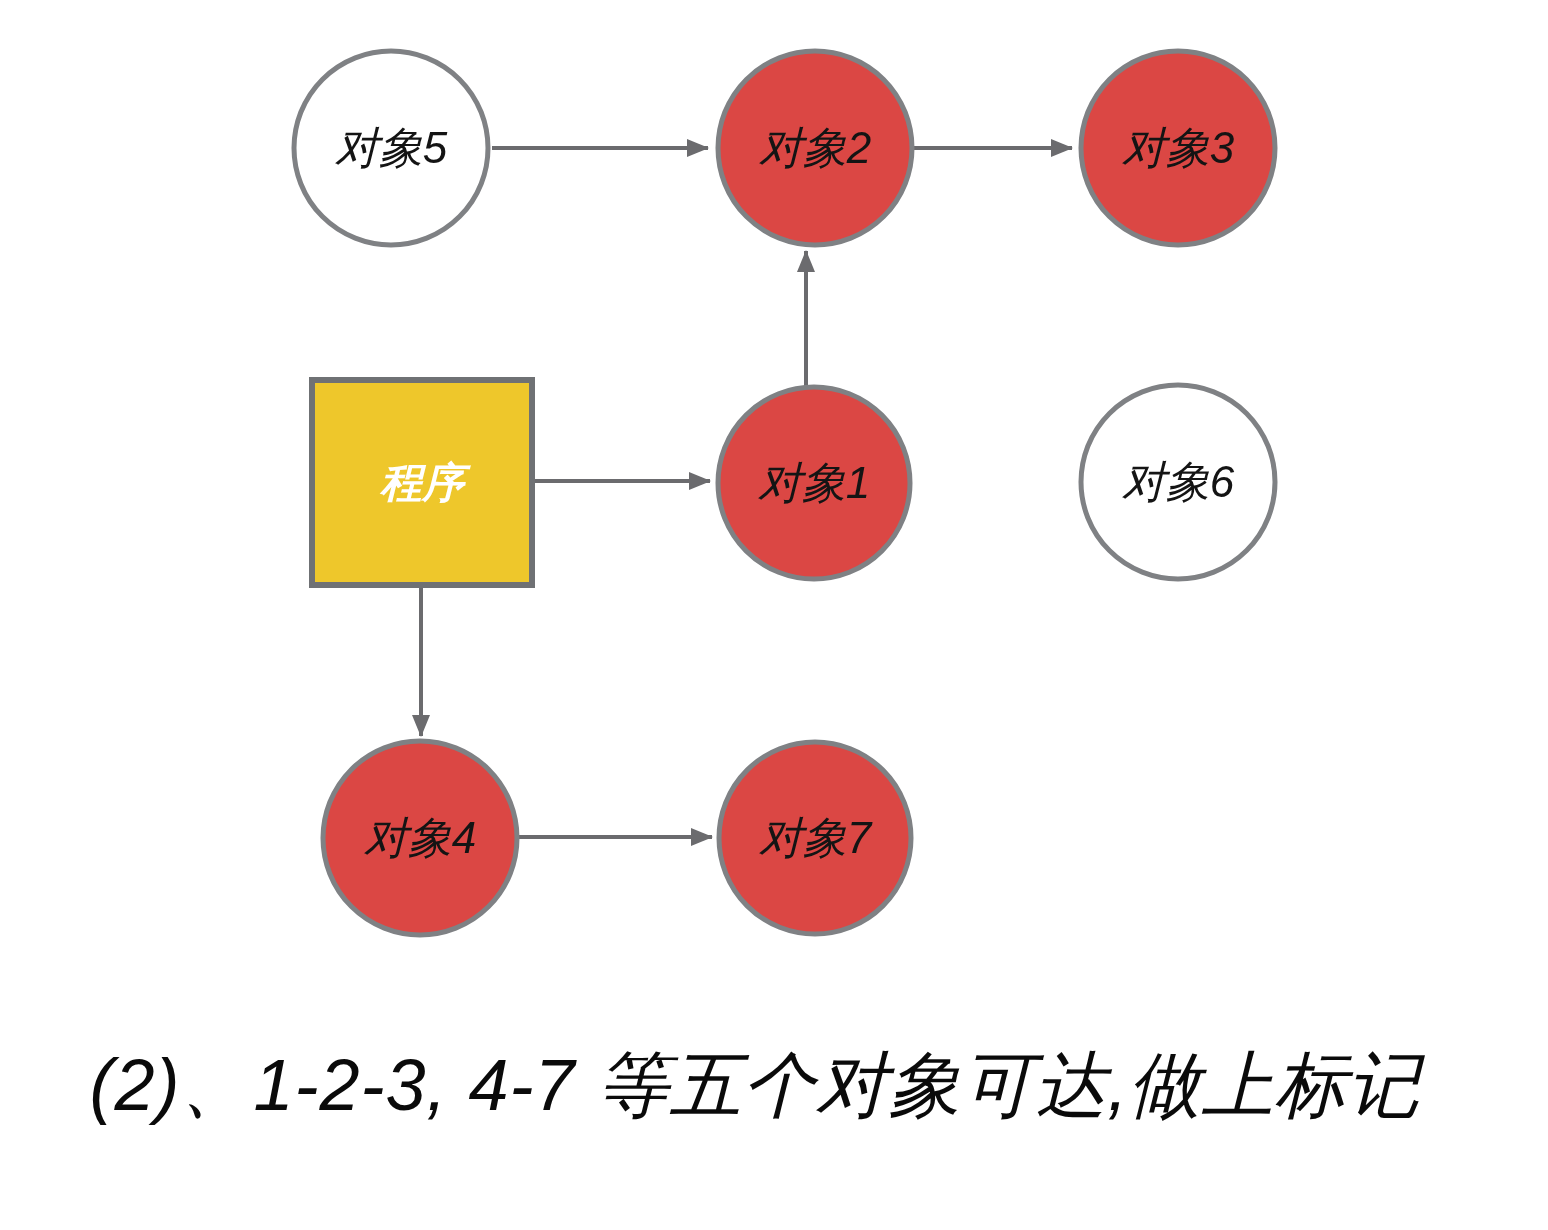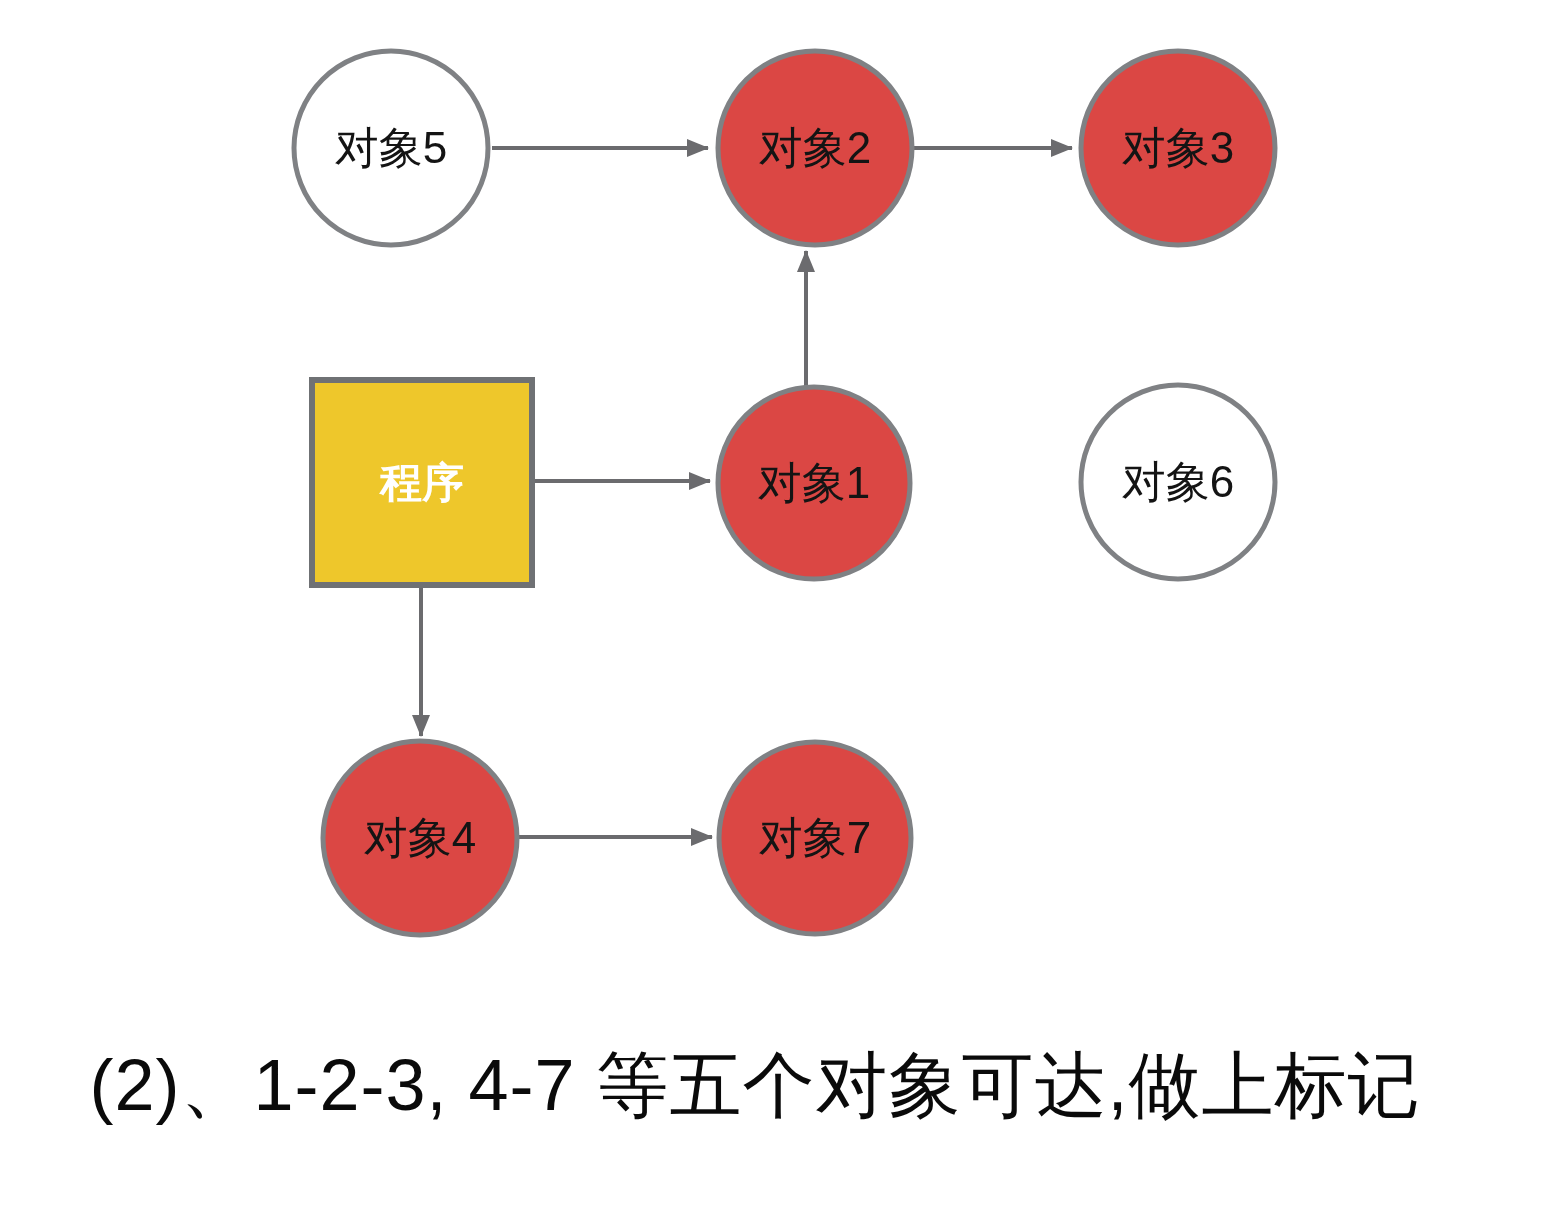"对象5" .canvas-wrap { font-style: none -> italic }
